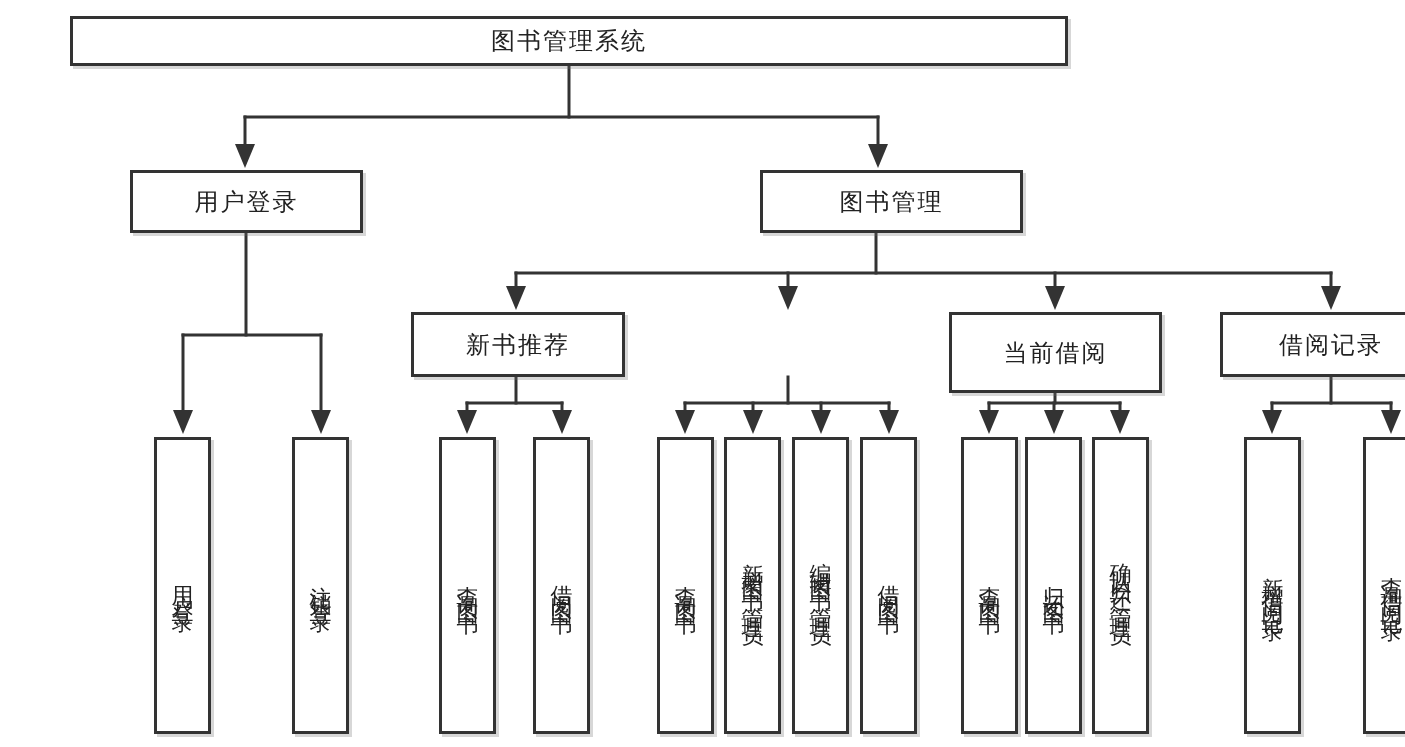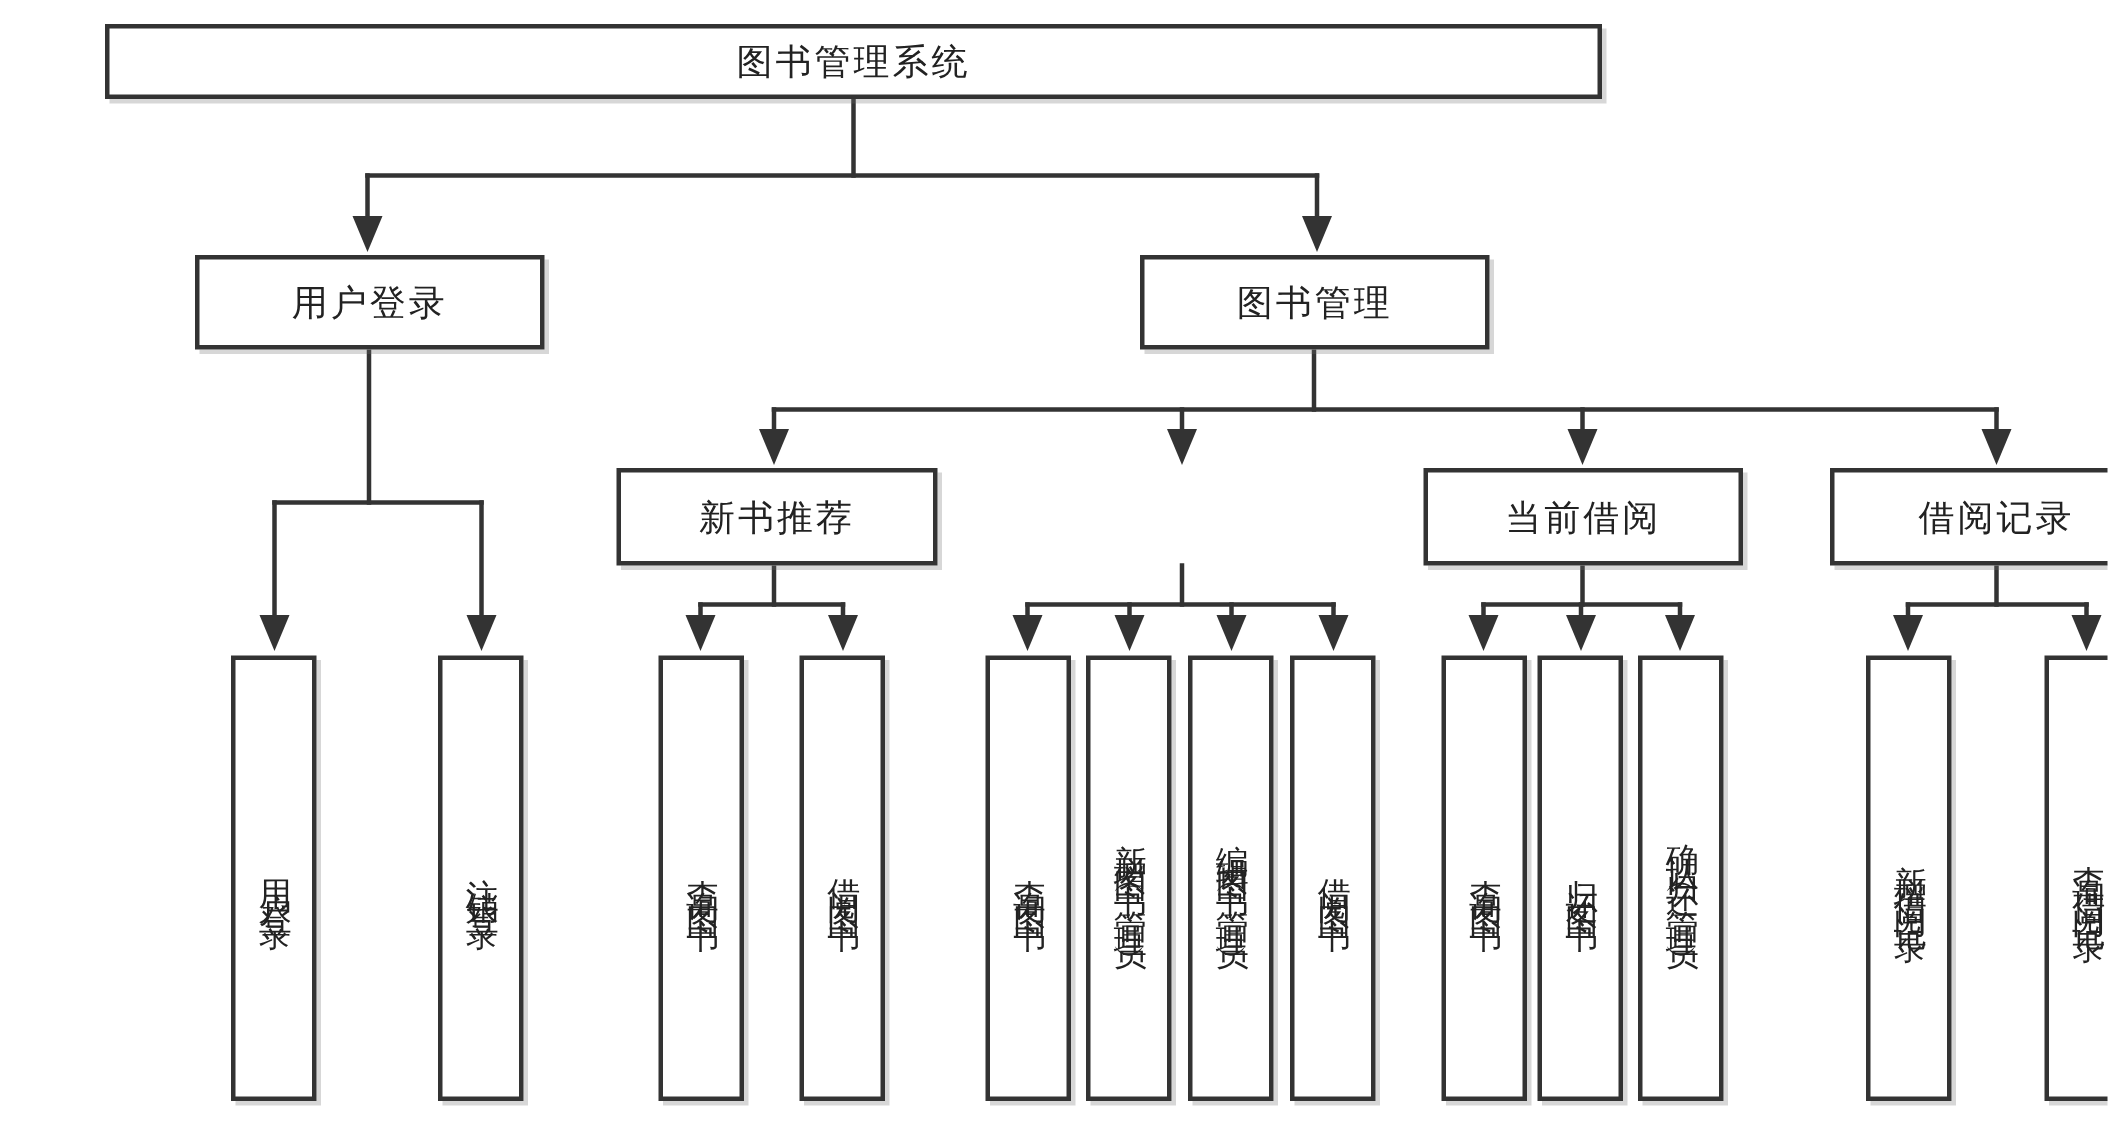"图书管理" div.box { width: 233px -> 263px }
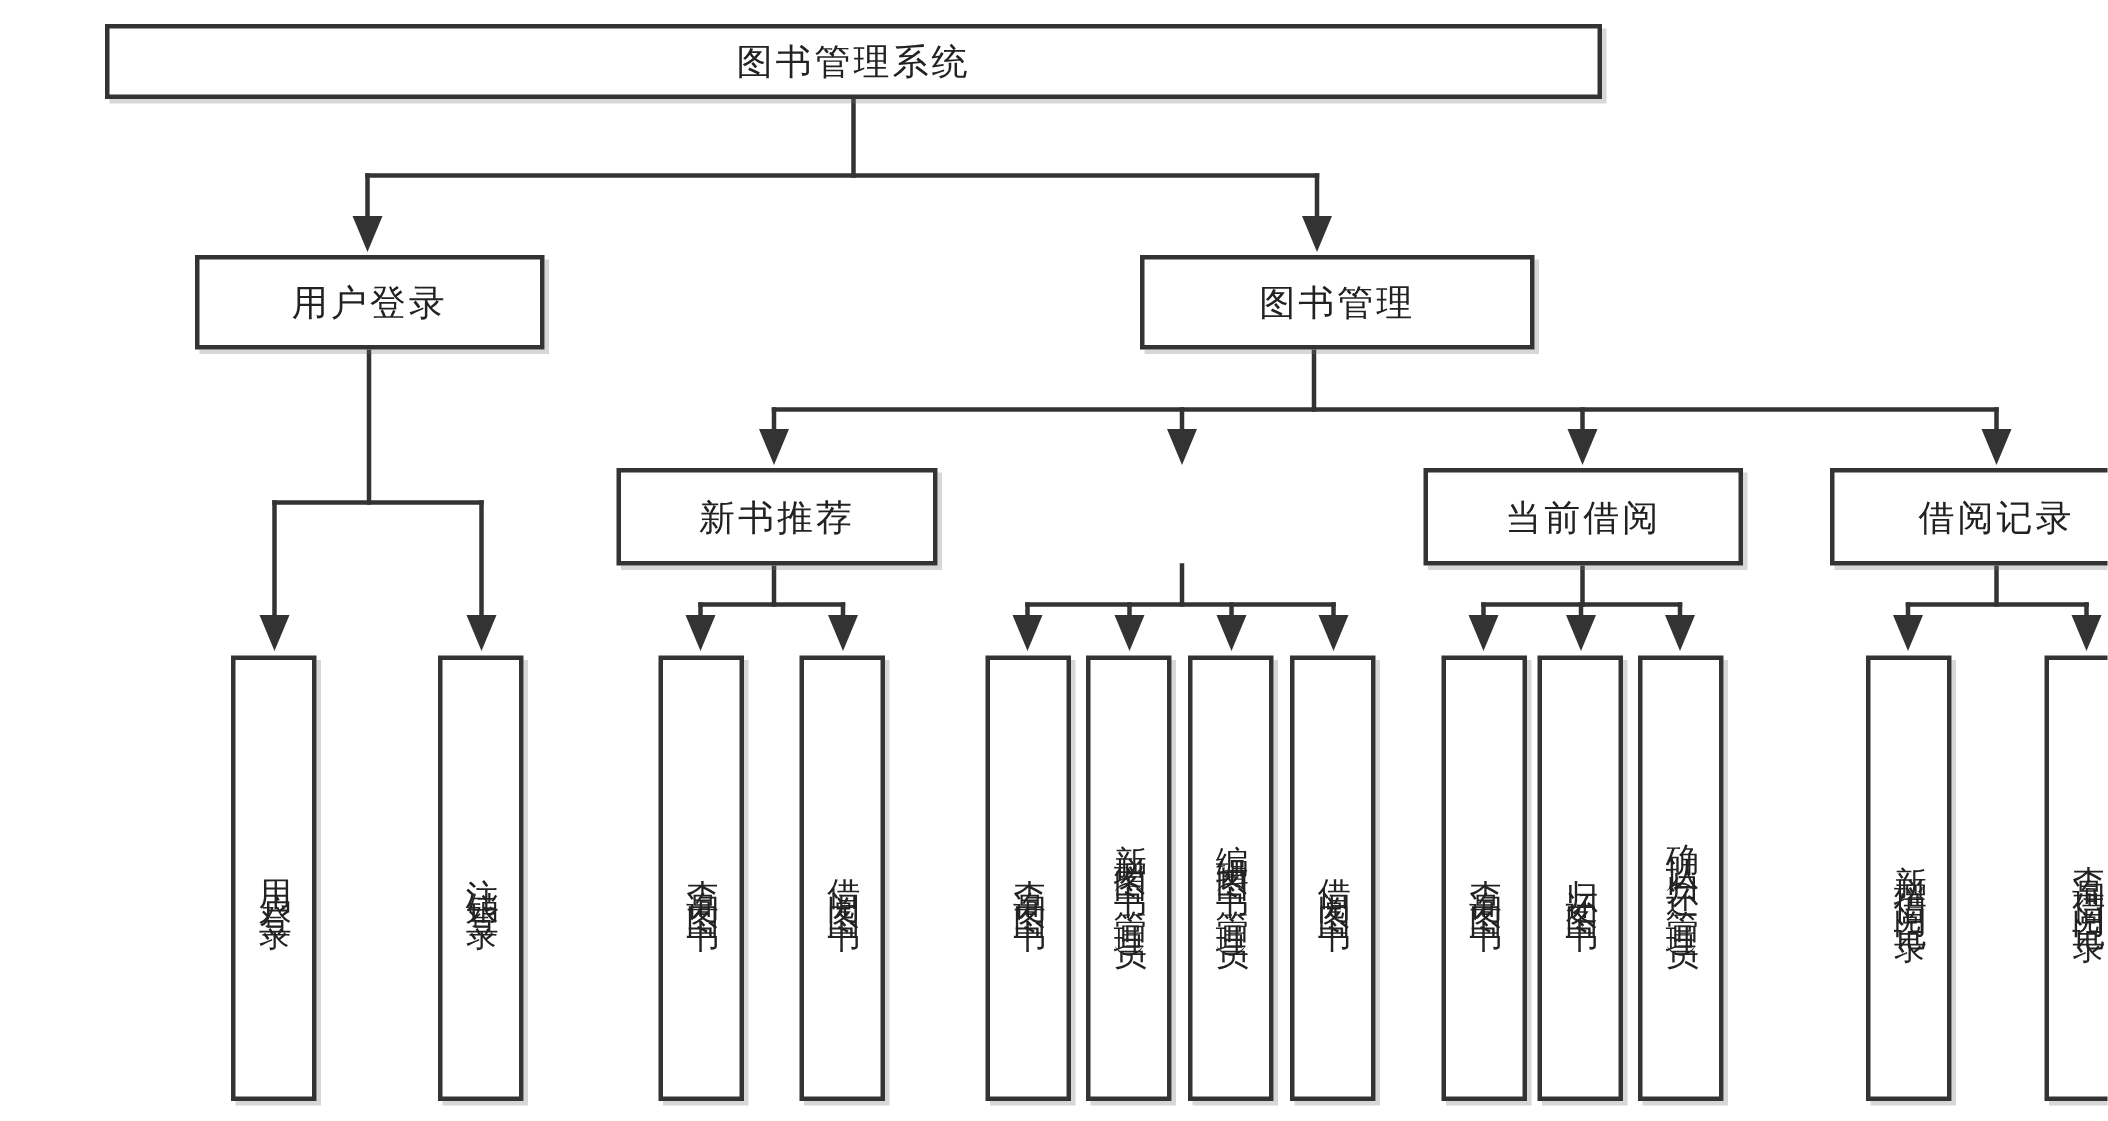"当前借阅" div.box { height: 65px -> 81px }
